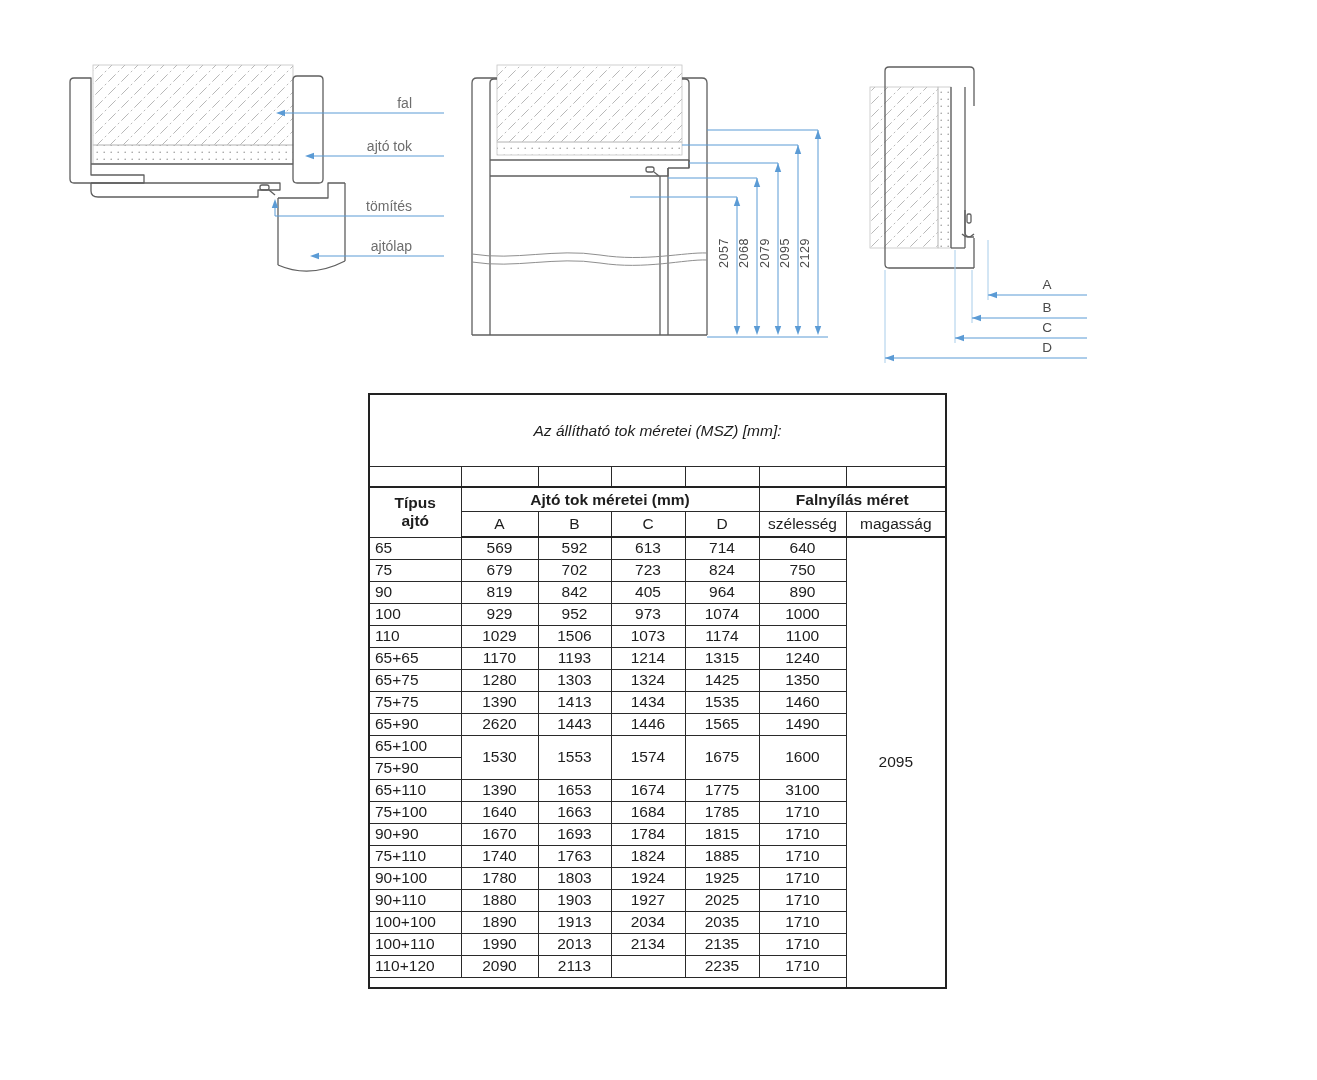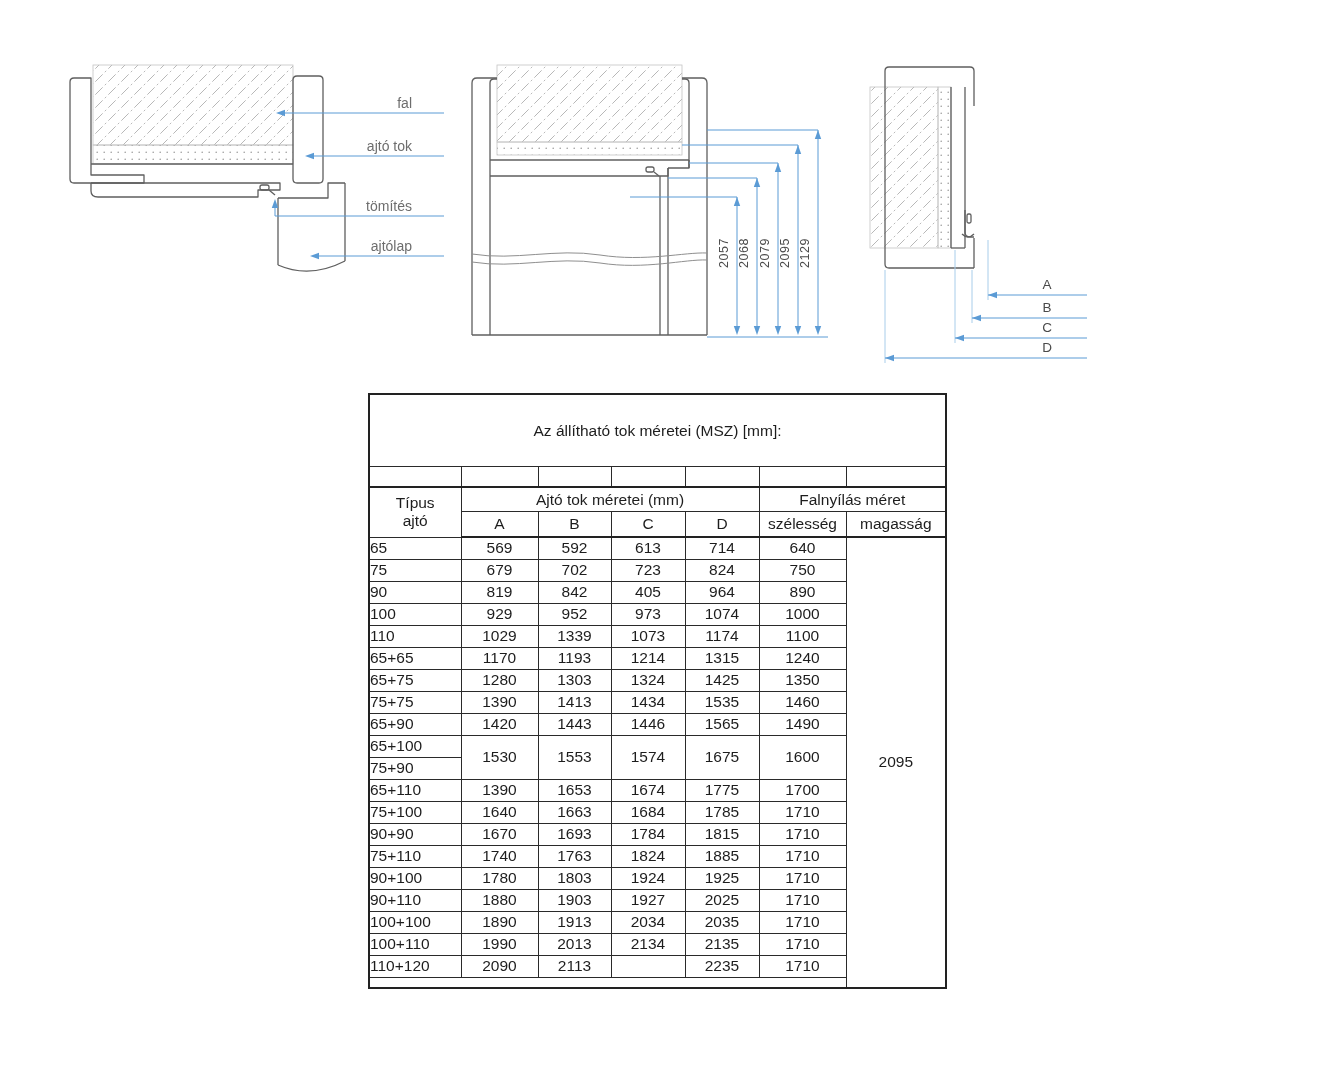"Az állítható tok méretei (MSZ)" td.title-cell { font-style: none -> italic }
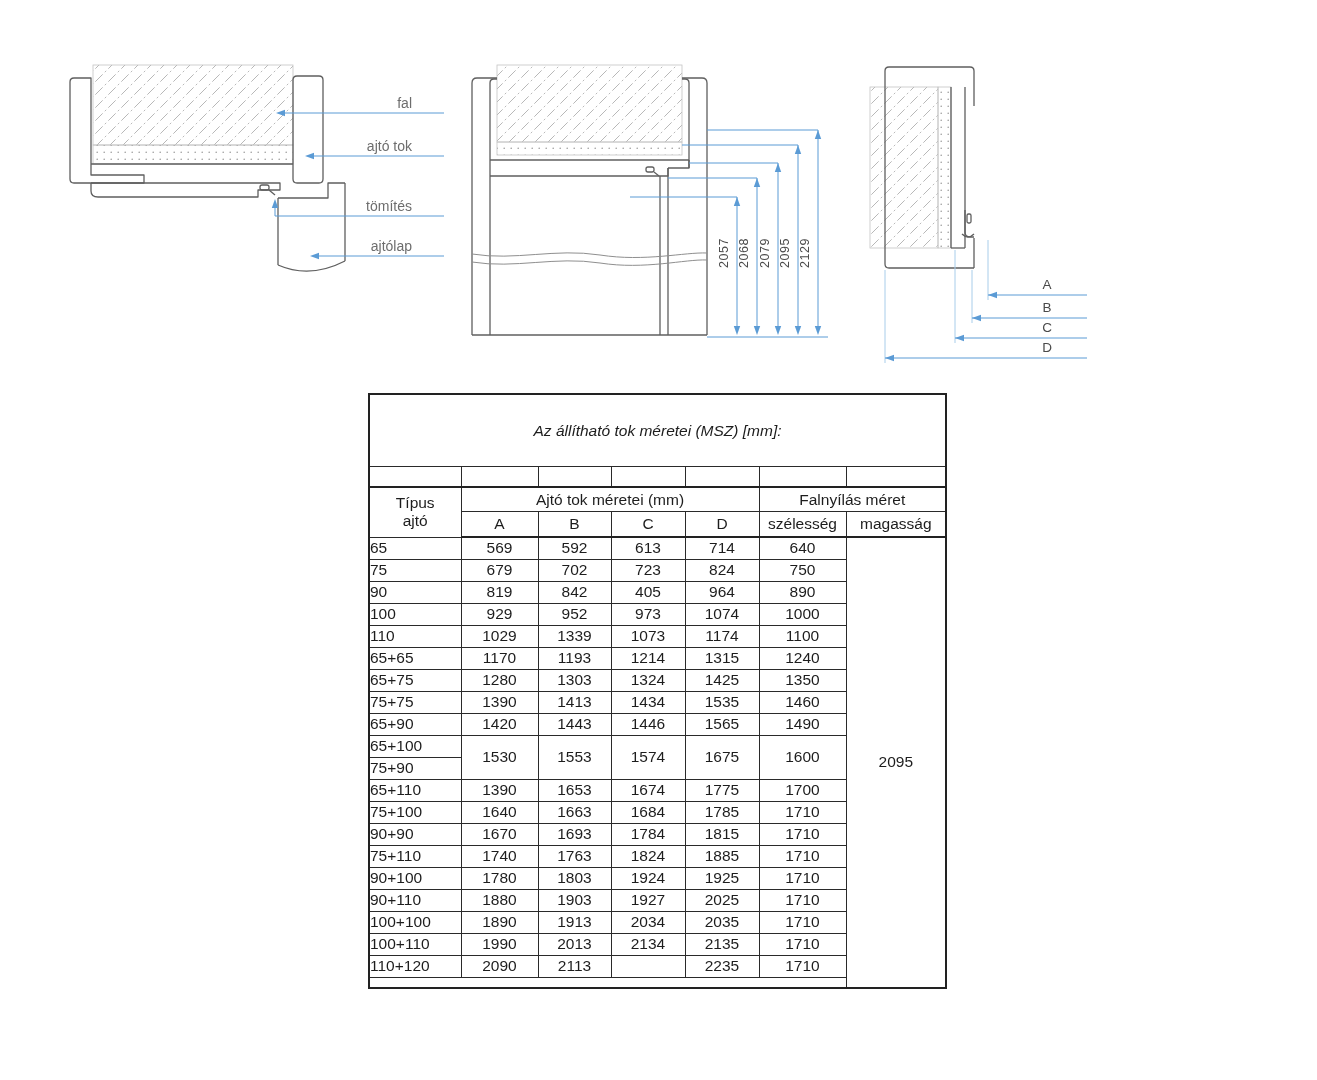"Típus" tr.grouphead td { font-weight: normal -> bold }
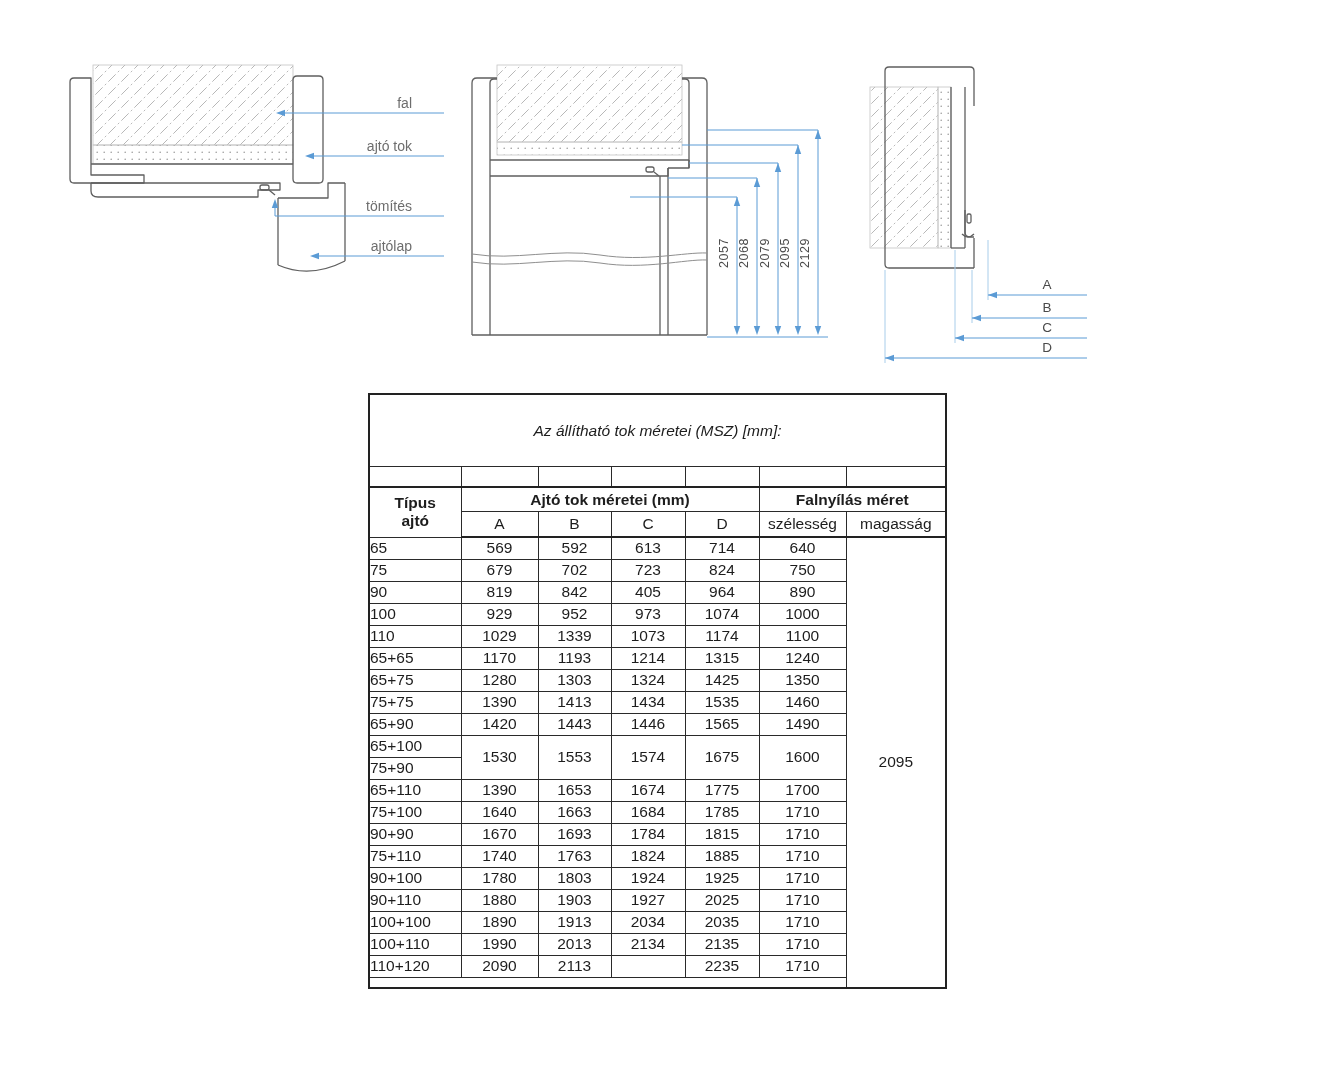"65" tr.data-row td:first-child { padding-left: none -> 5px }
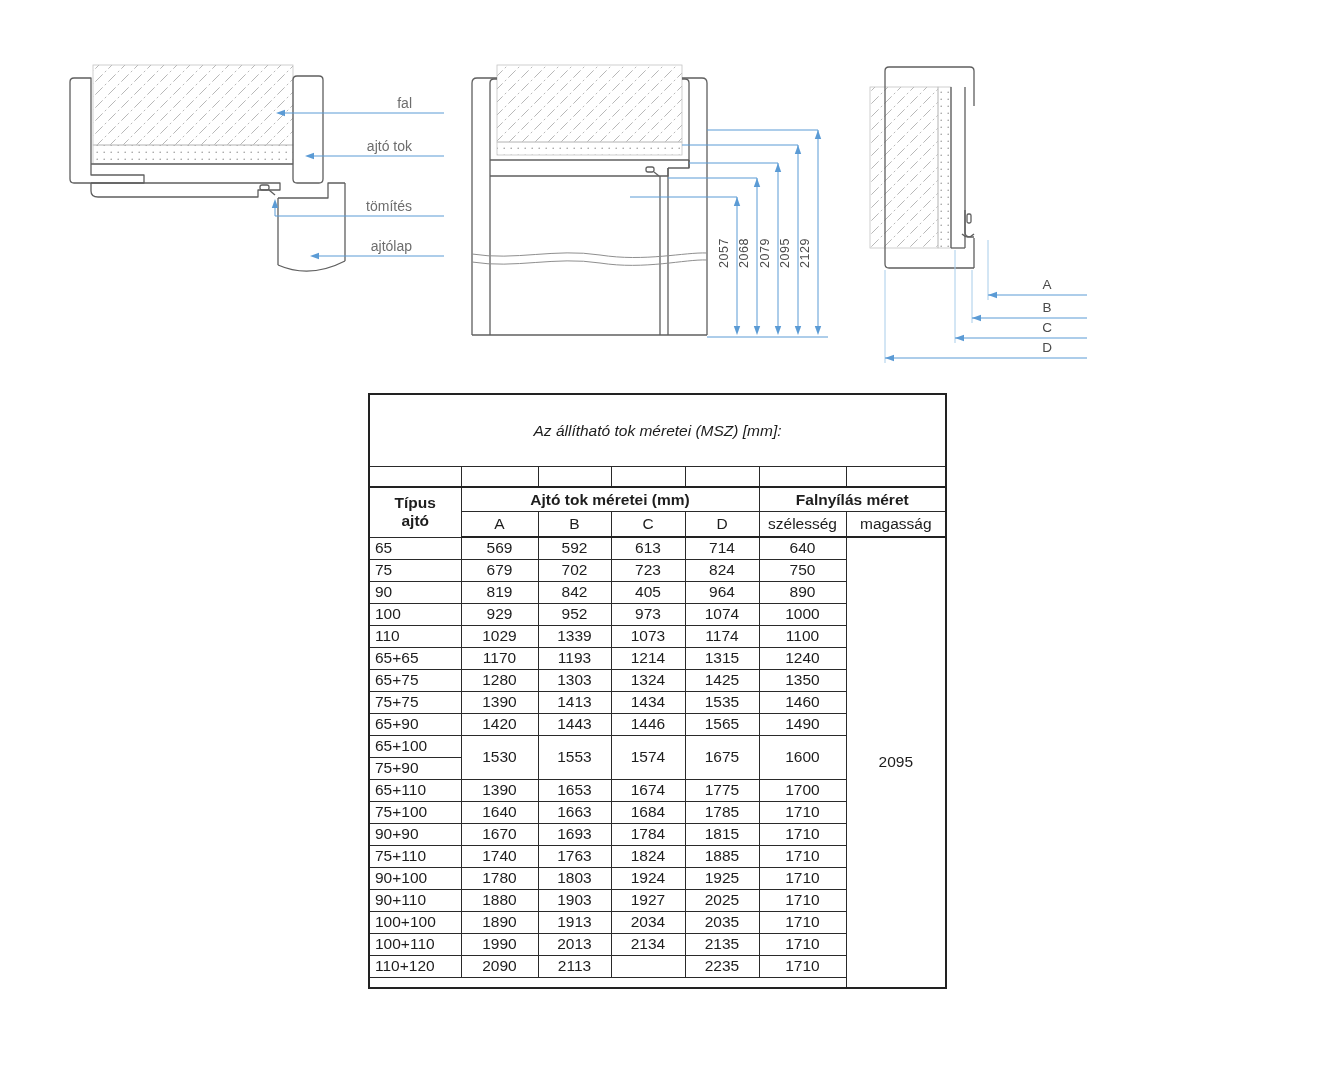"1339" td { text: 1339 -> 1506 }
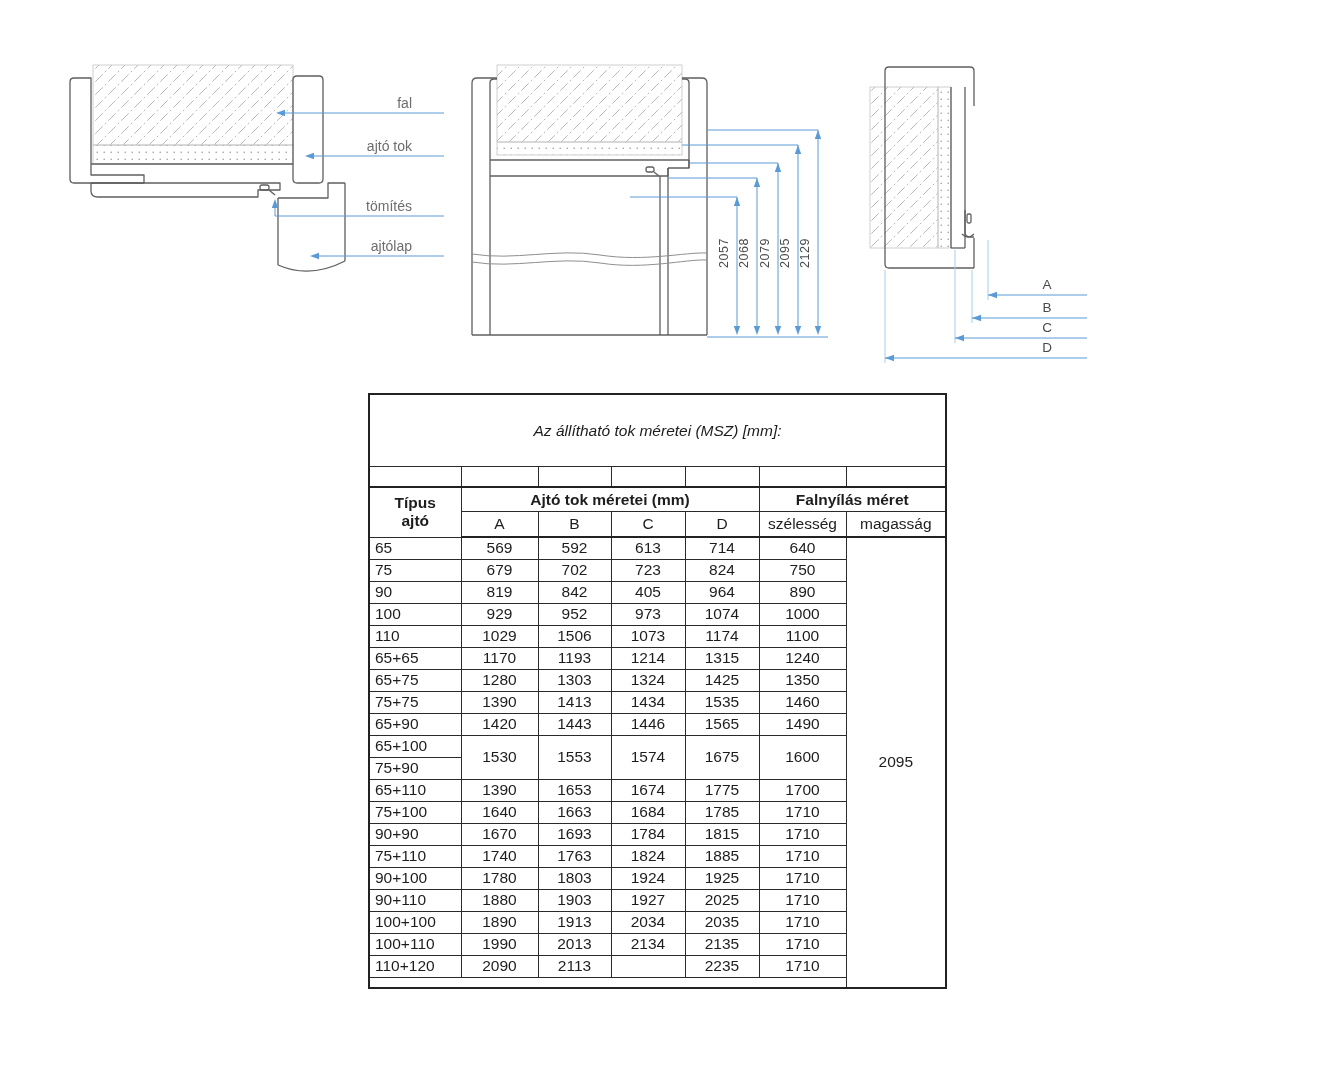"1420" td { text: 1420 -> 2620 }
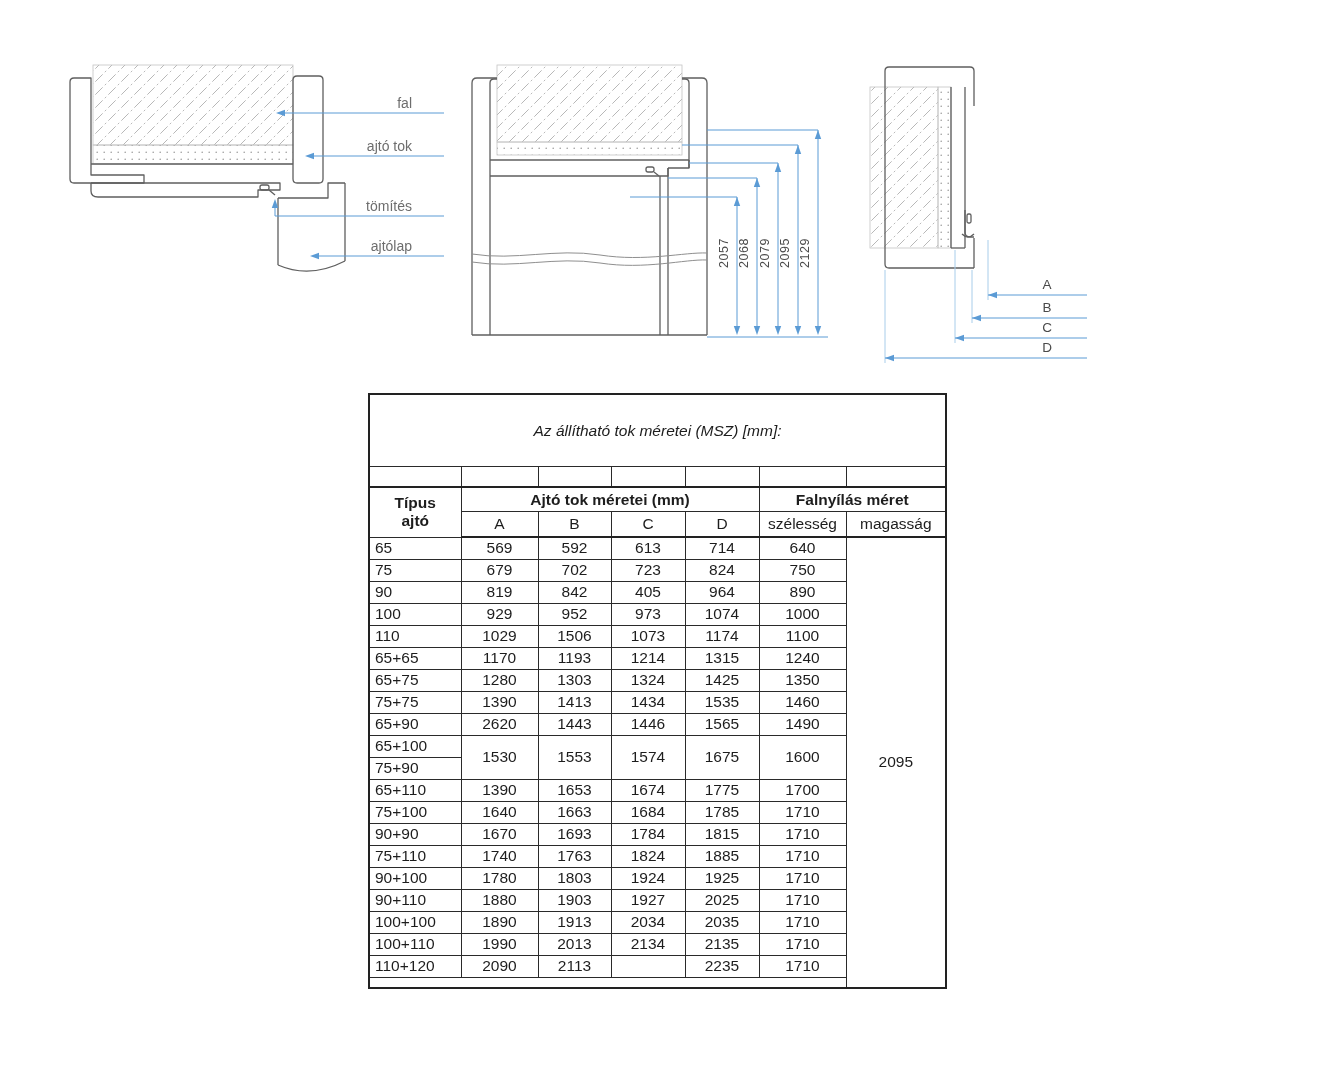"1700" td { text: 1700 -> 3100 }
